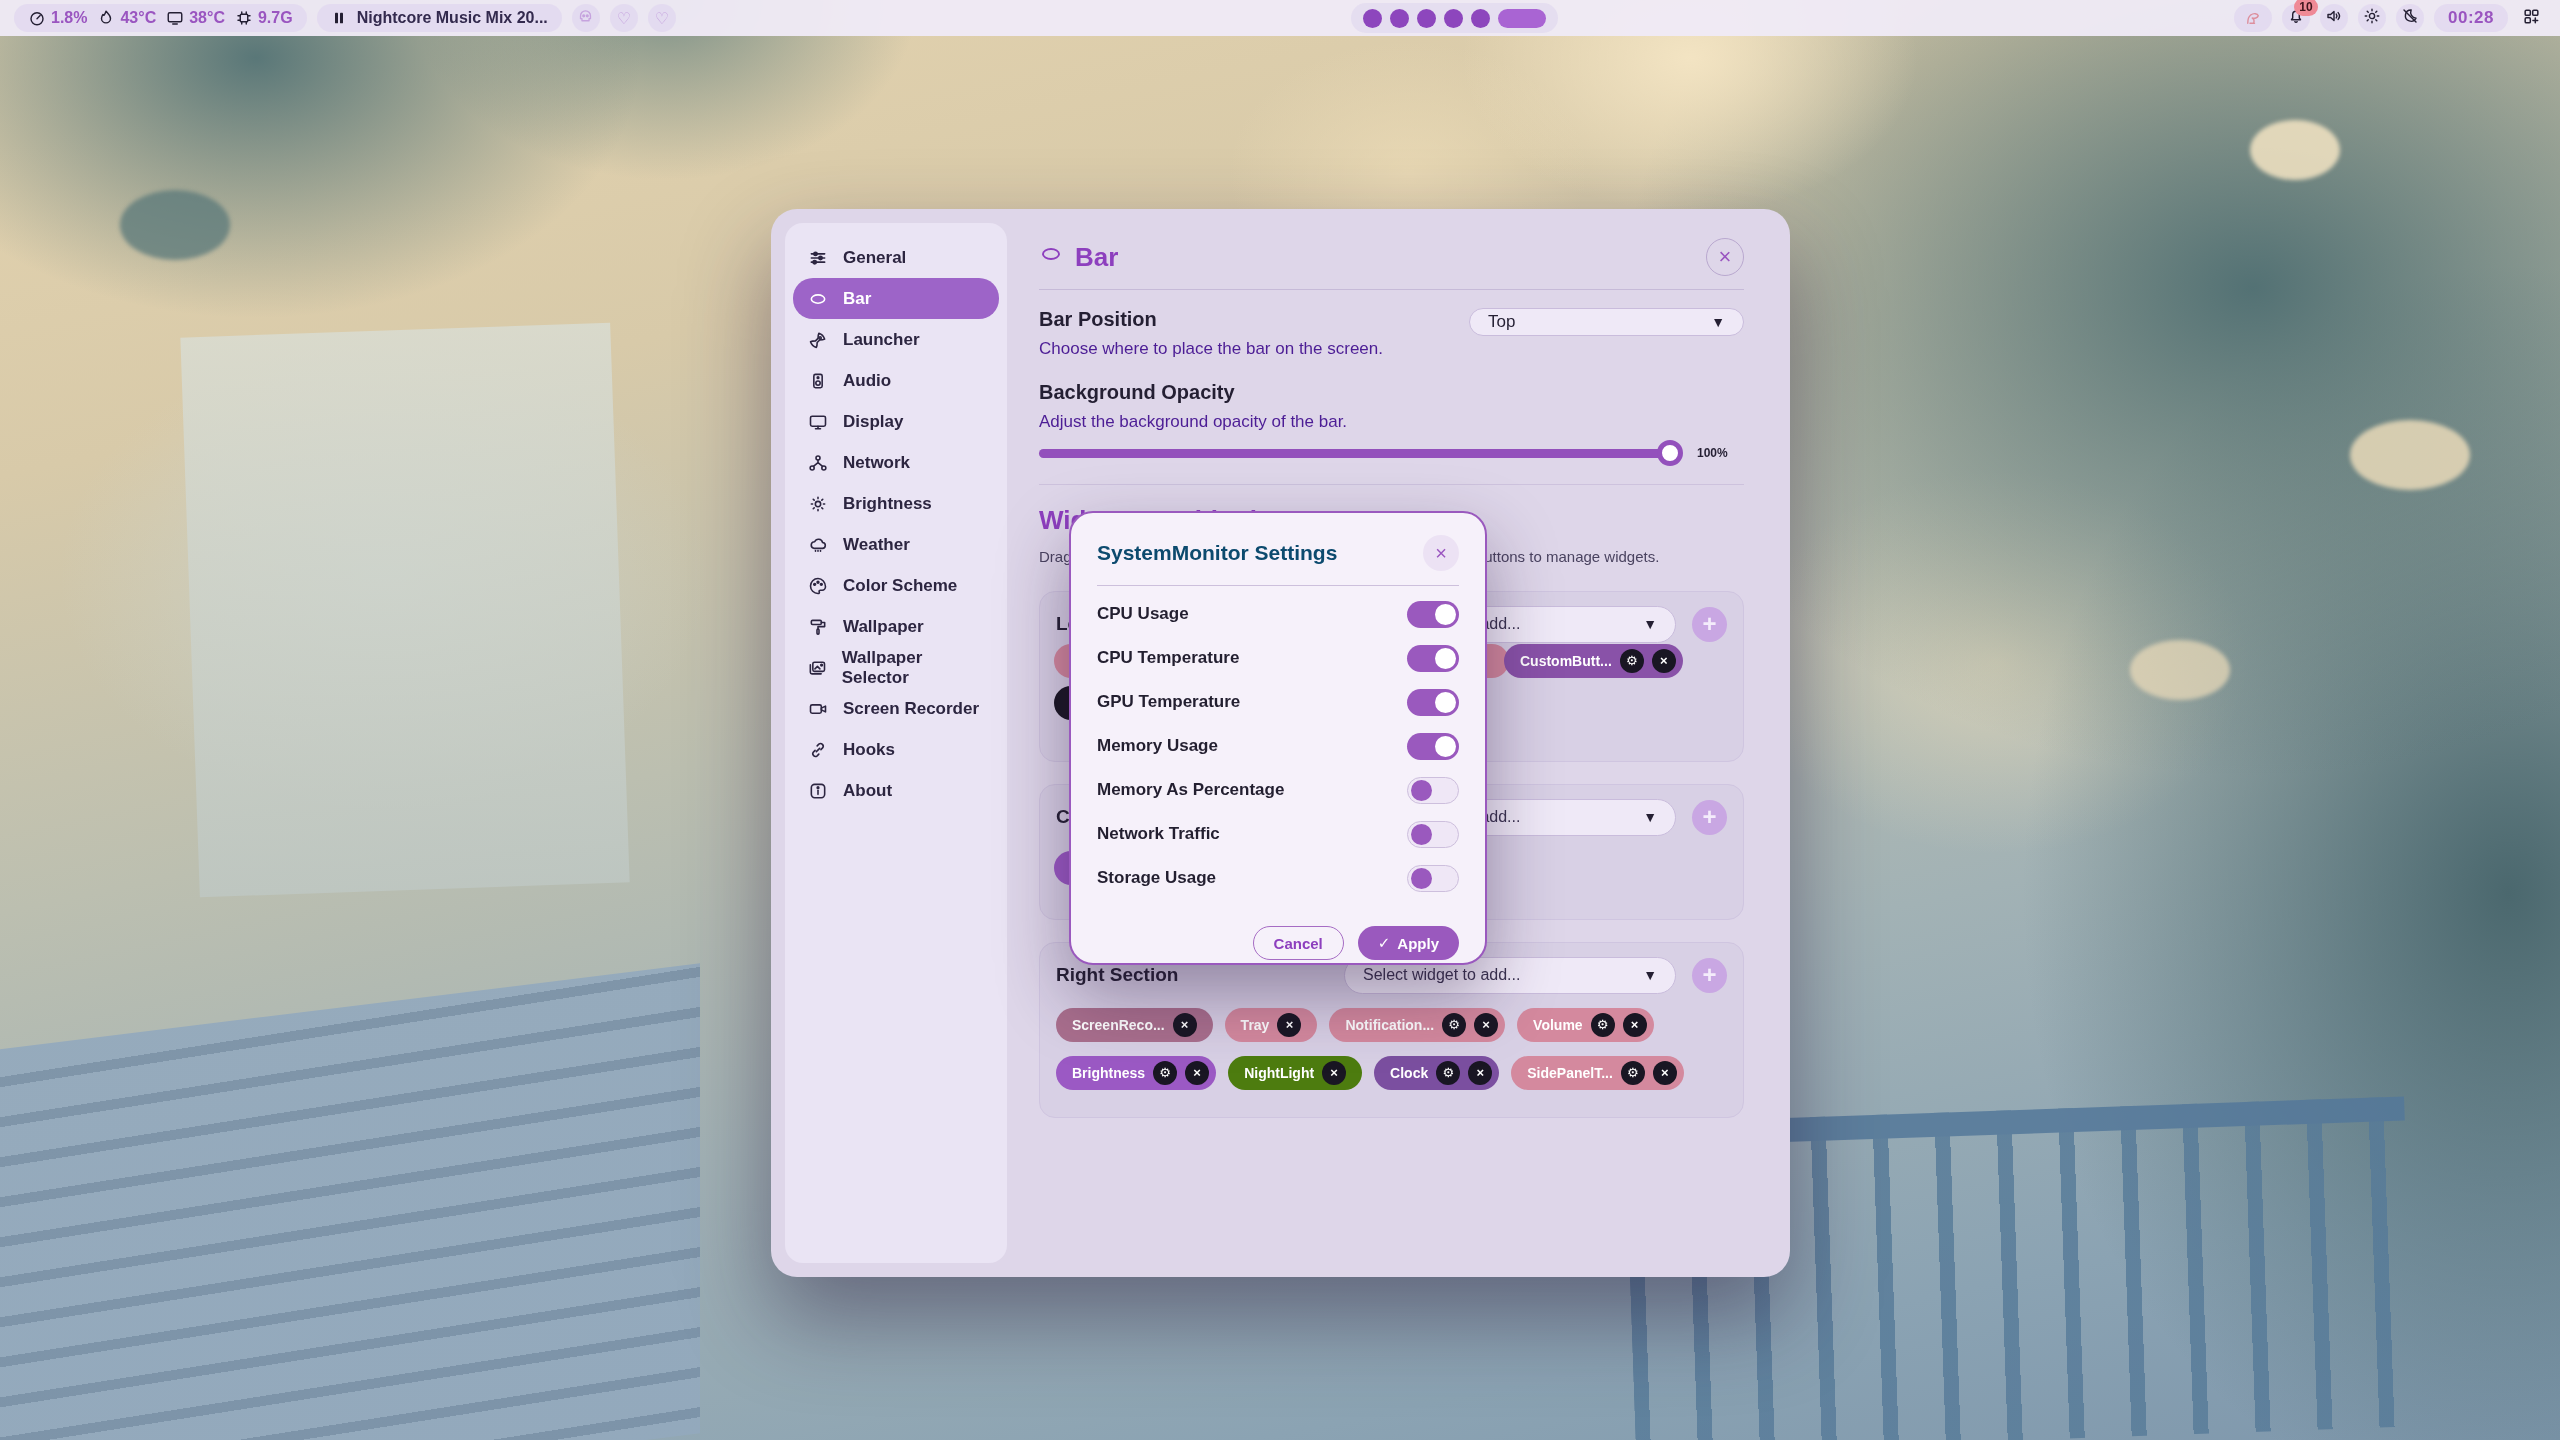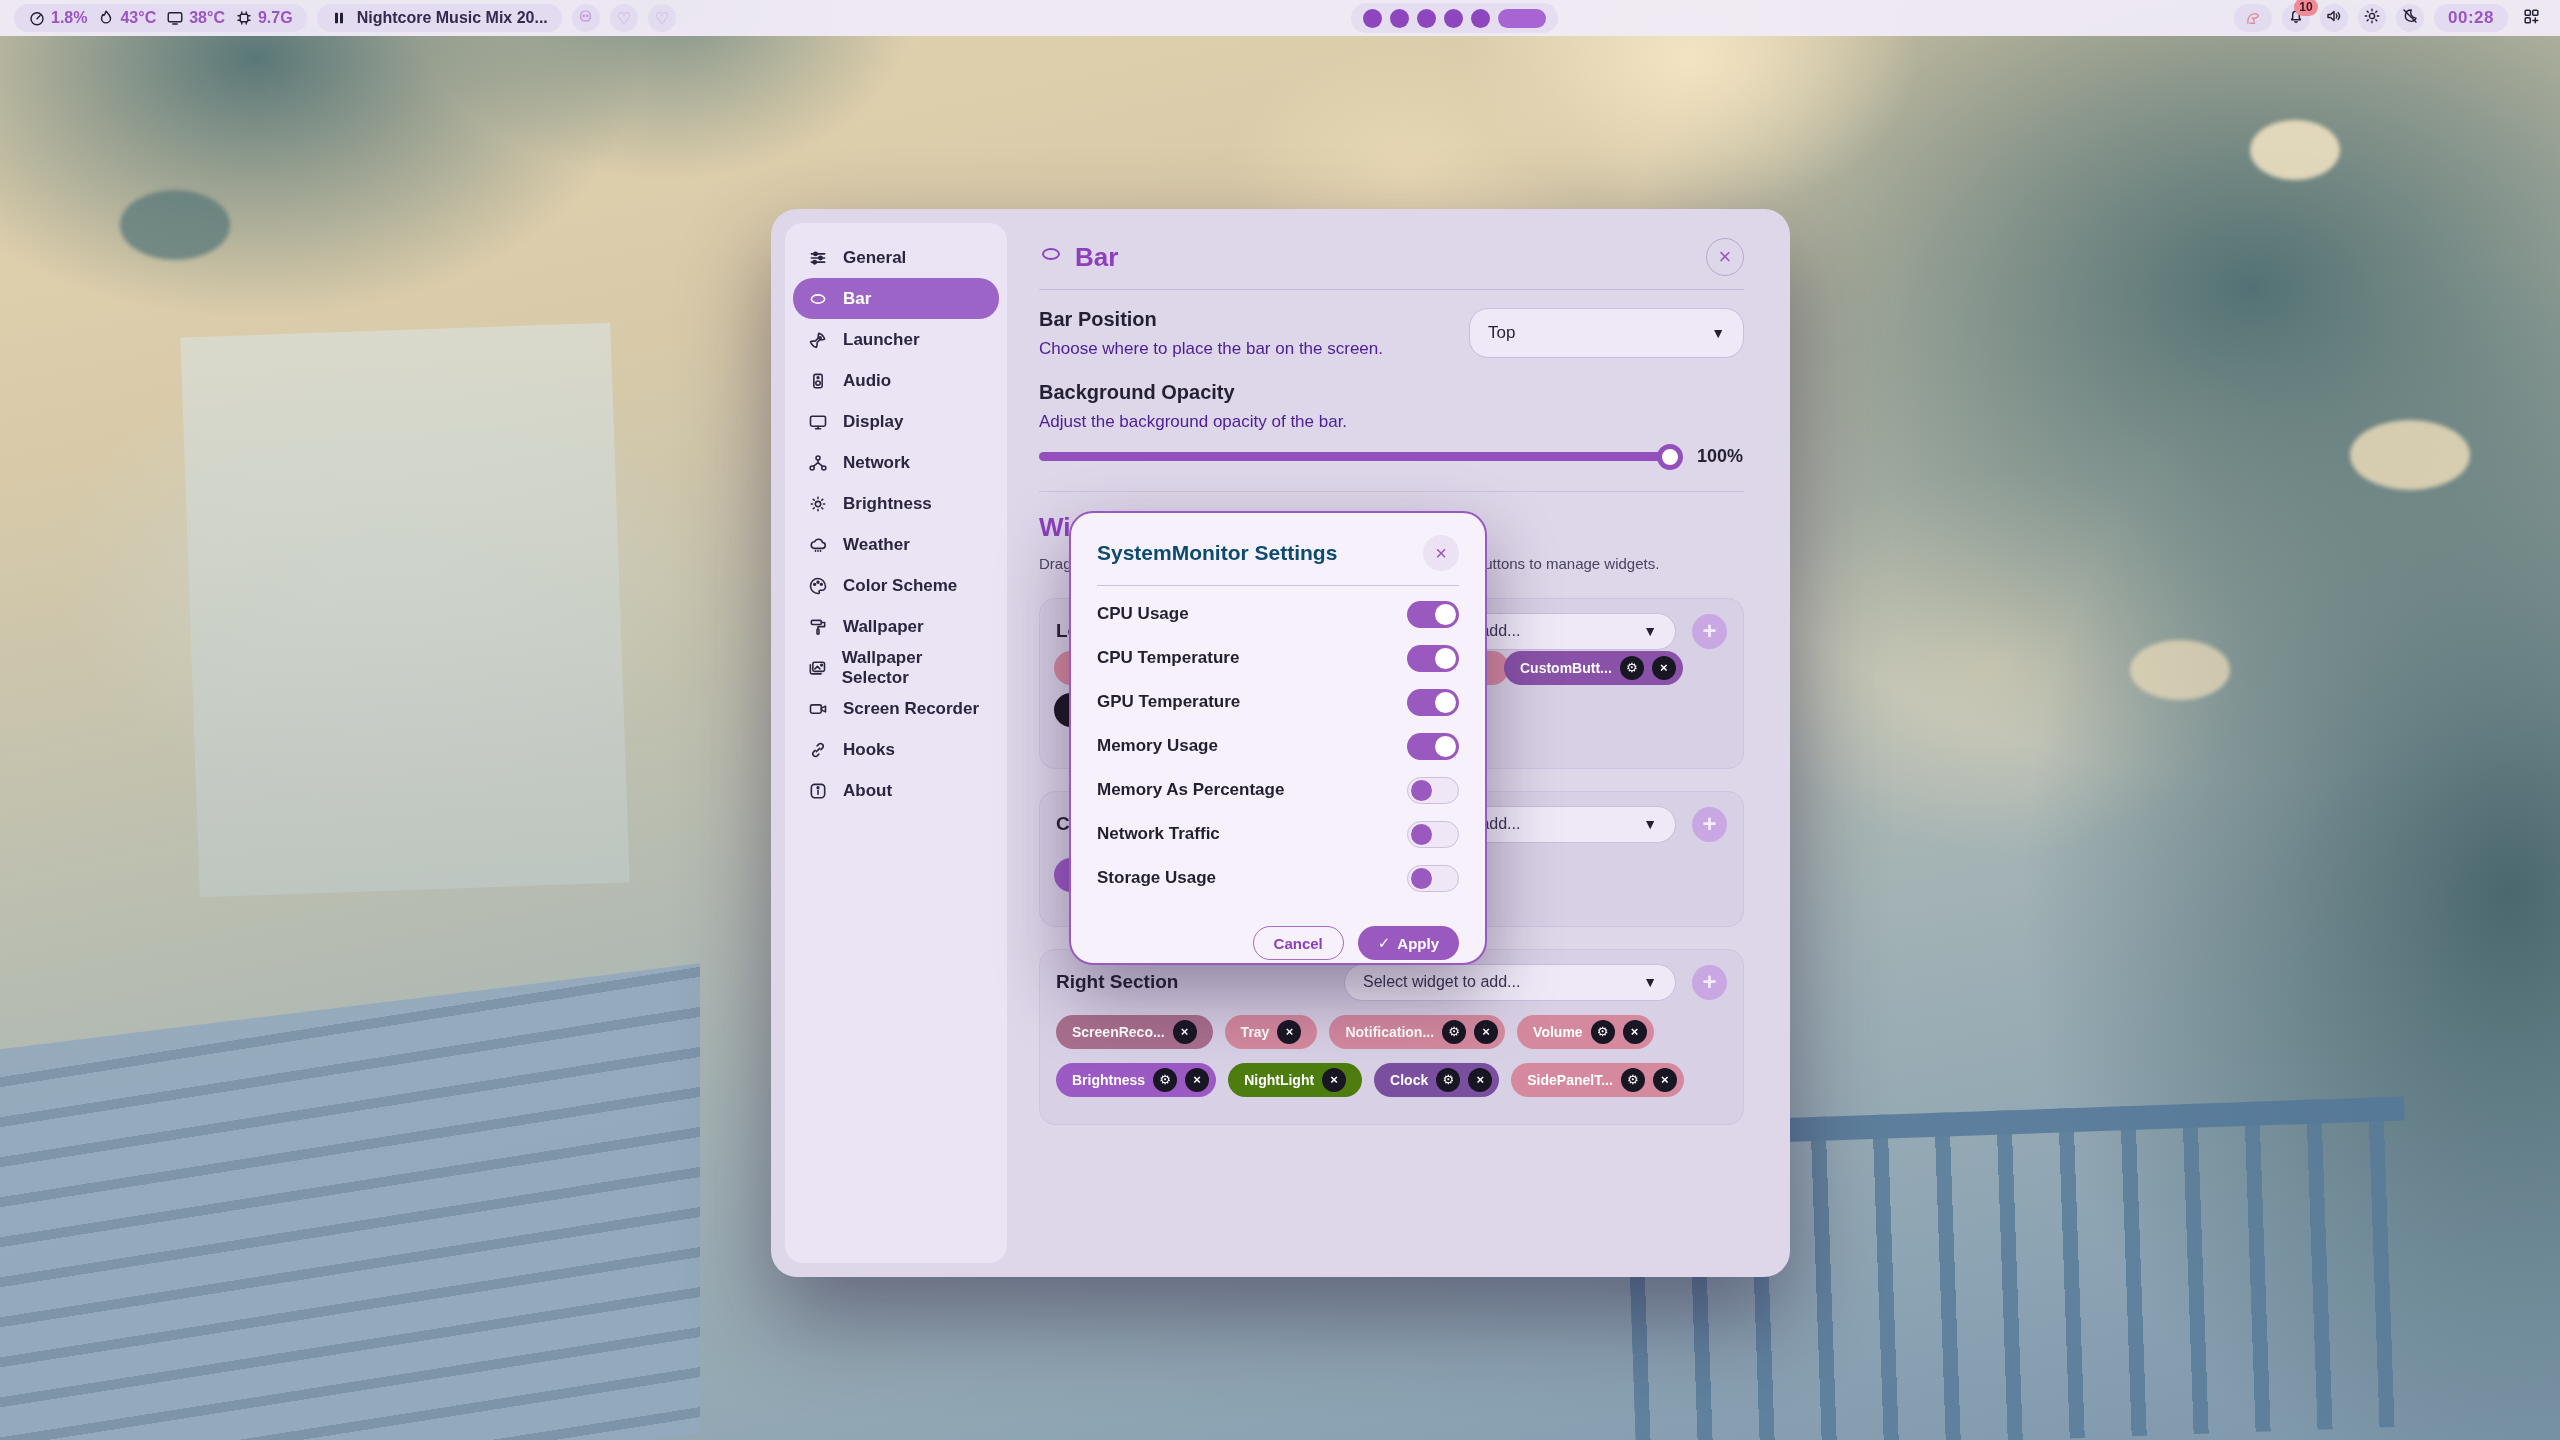"Top" .dropdown { height: 50px -> 28px }
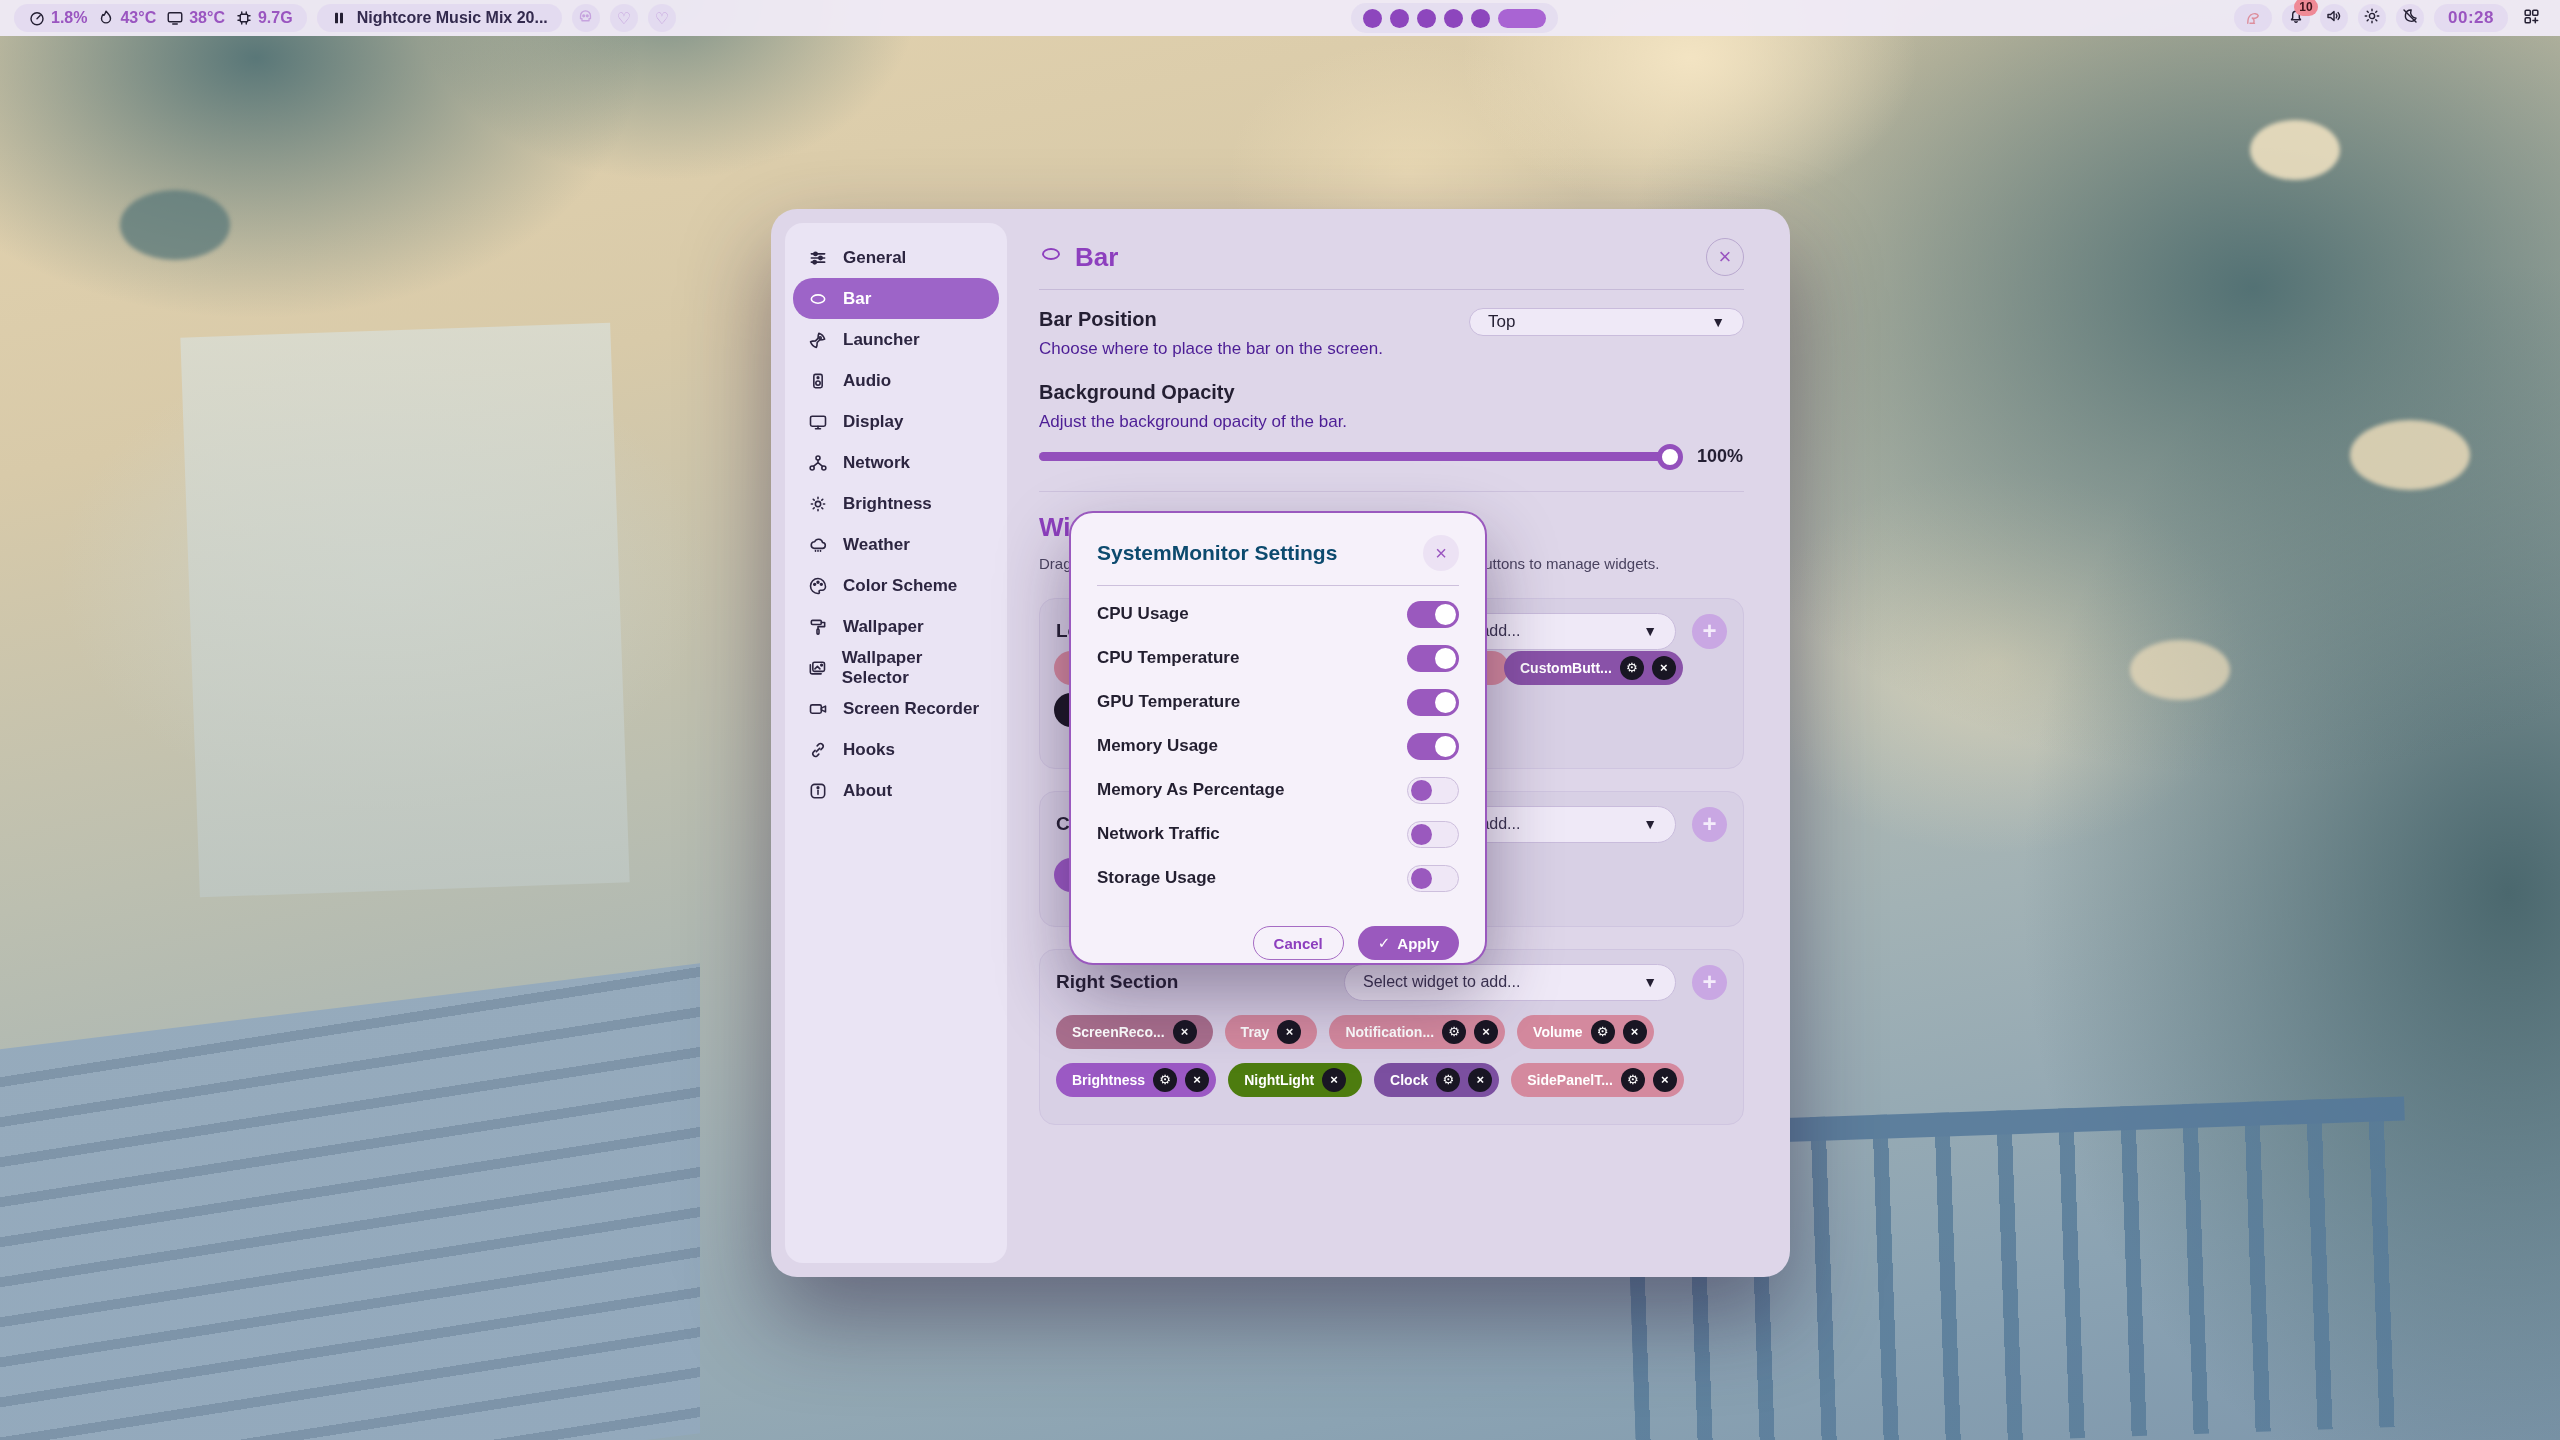"100%" .slider-value { font-size: 18px -> 12px }
